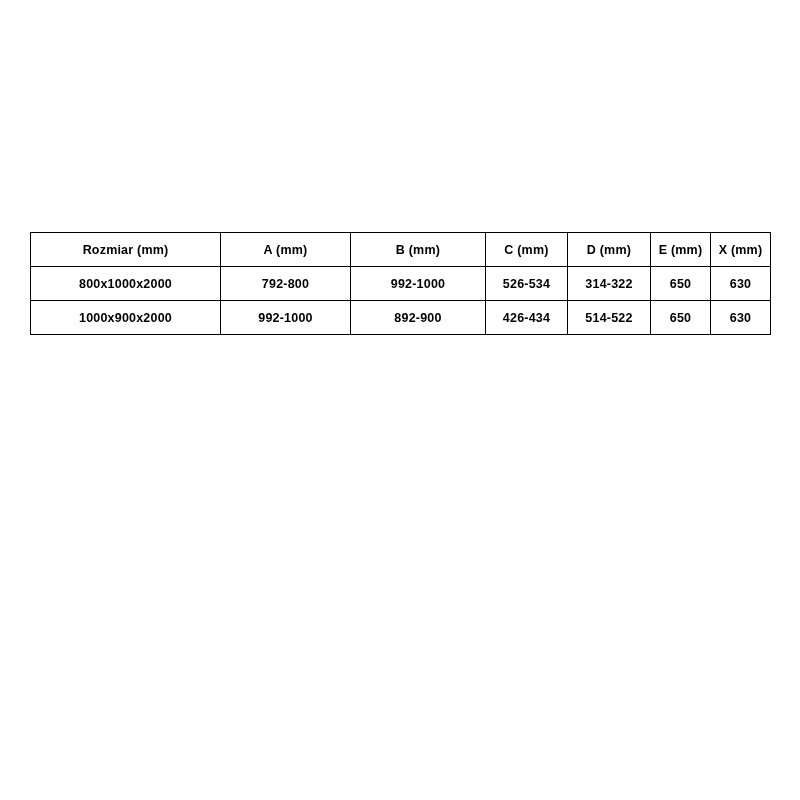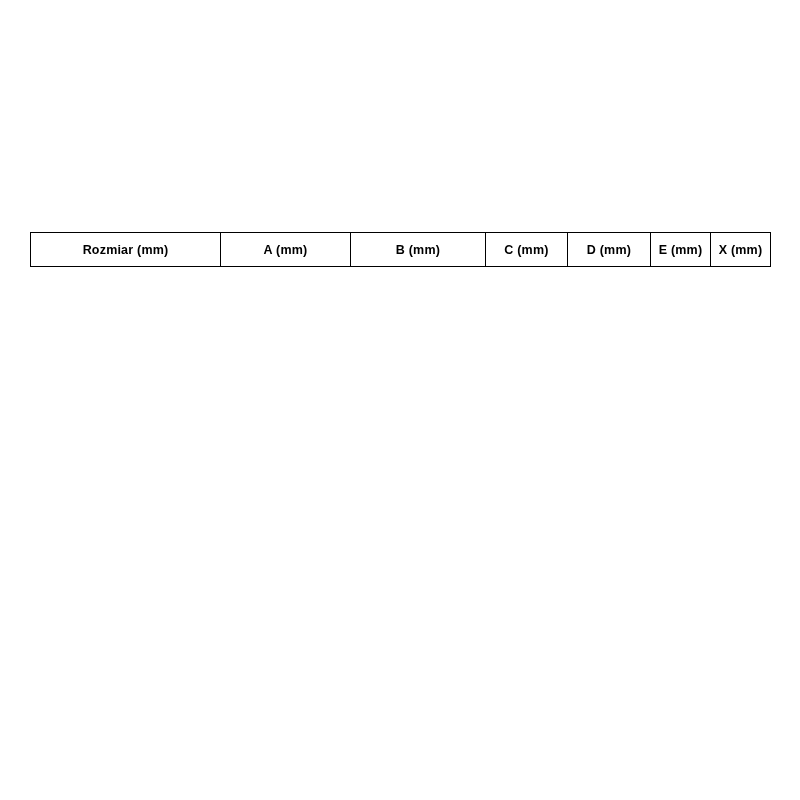"800x1000x2000" tr { html: none -> <tr> <td>800x1000x2000</td> <td>792-800</td> <td>992-1000</td> <td>526-534</td> <td>314-322</td> <td>650</td> <td>630</td> </tr> }
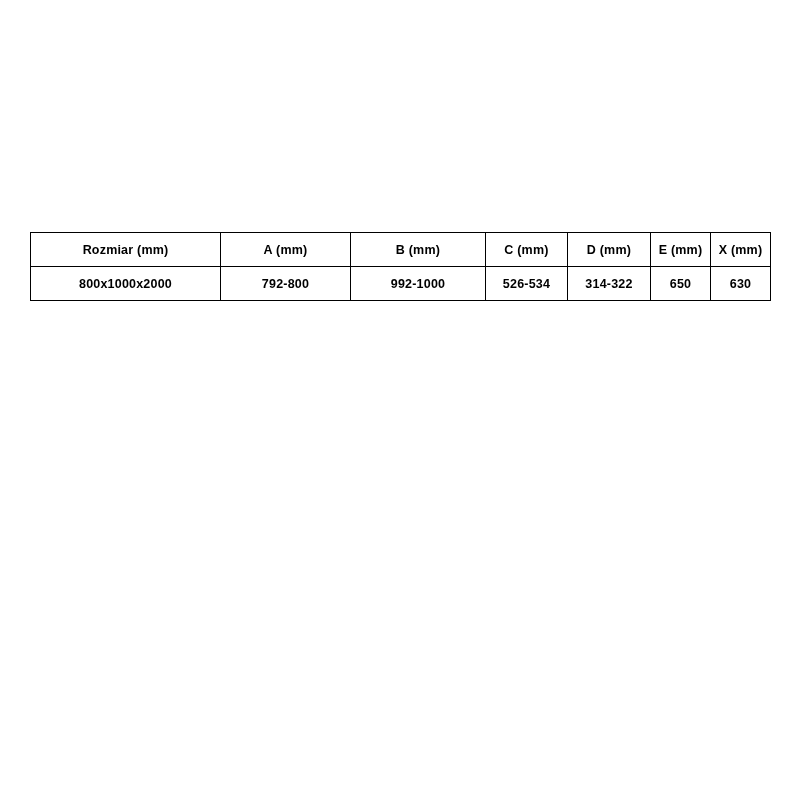"1000x900x2000" tr { html: none -> <tr> <td>1000x900x2000</td> <td>992-1000</td> <td>892-900</td> <td>426-434</td> <td>514-522</td> <td>650</td> <td>630</td> </tr> }
